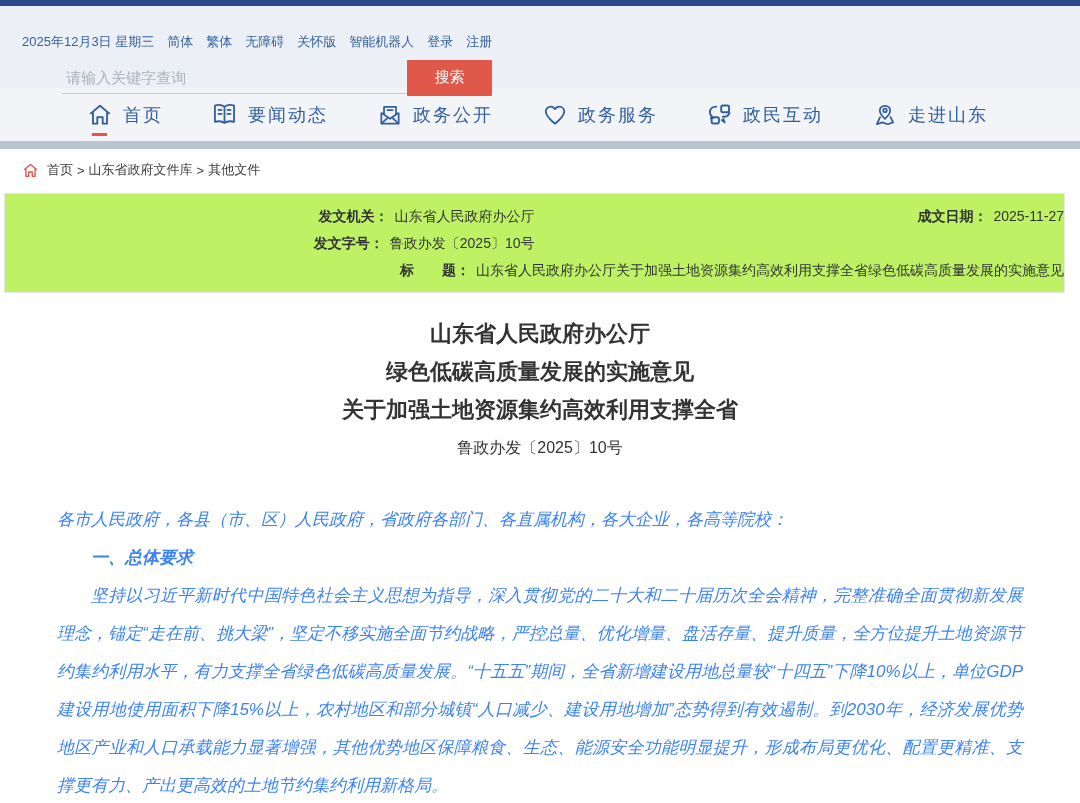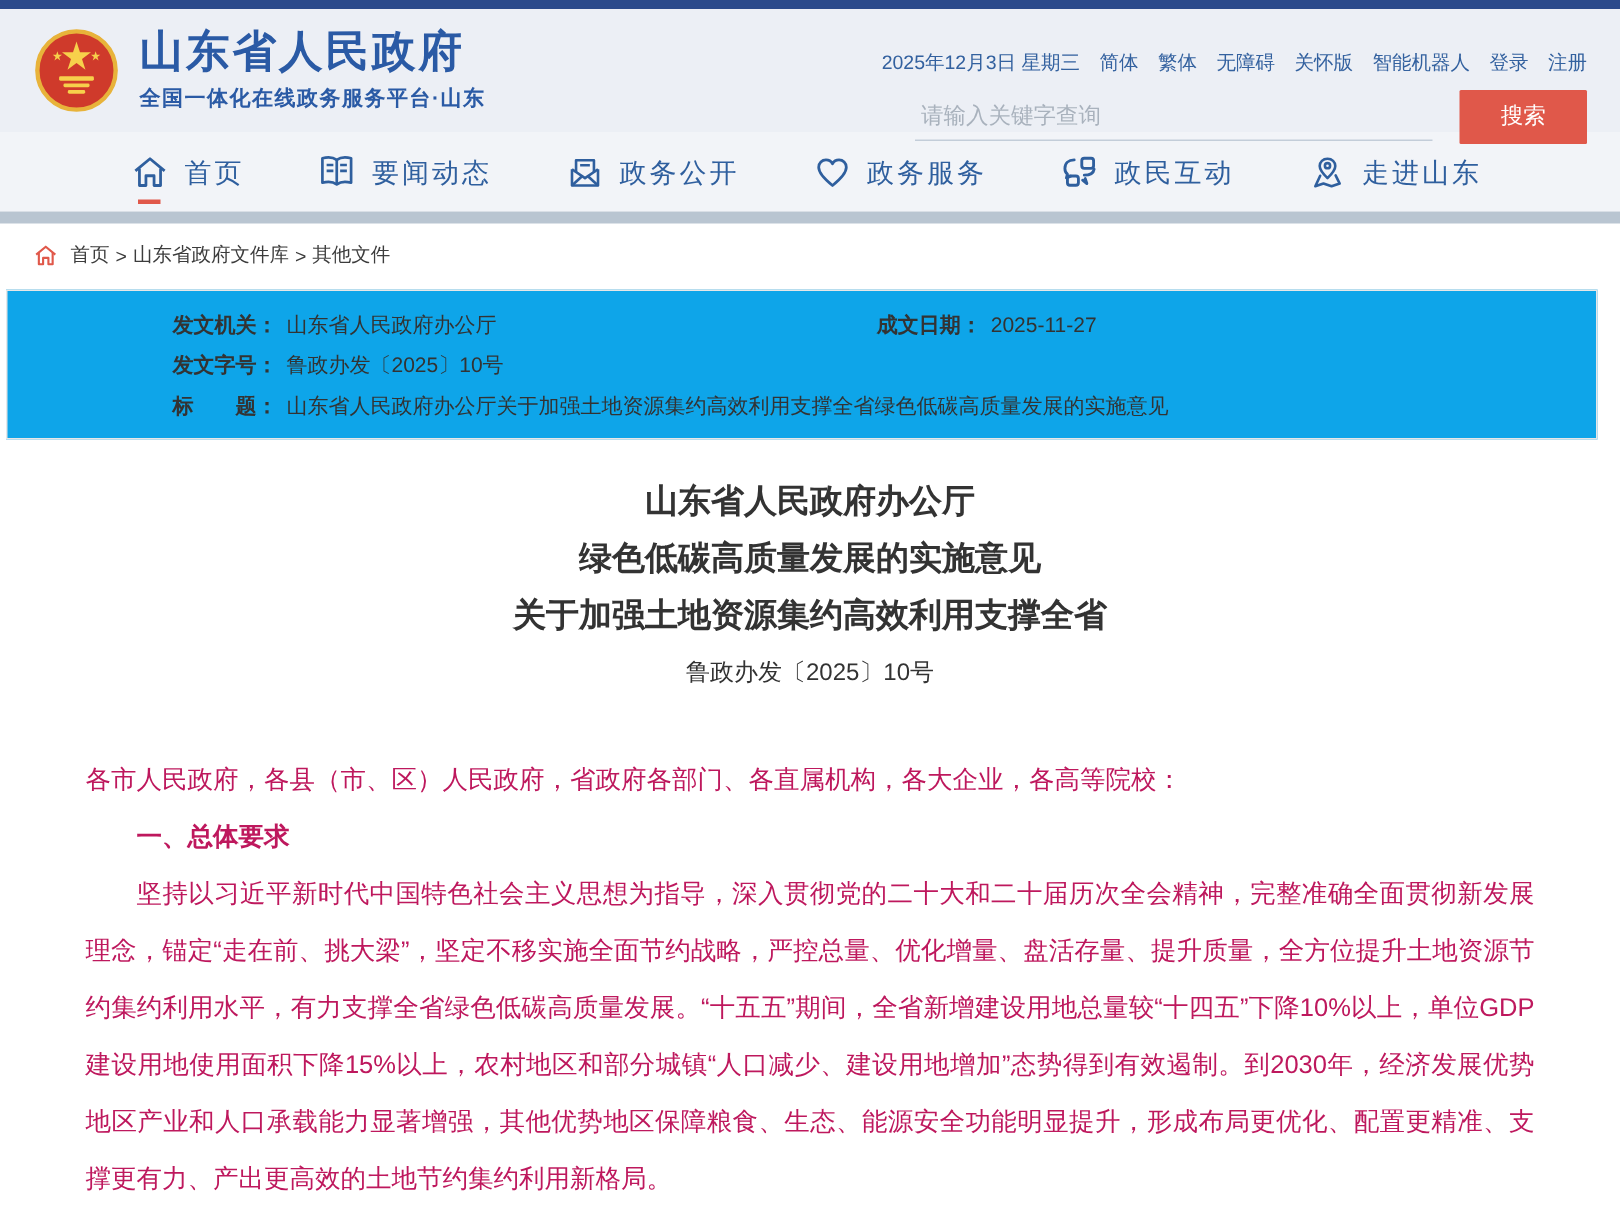"山东省人民政府" div.brand { html: <div> <svg> <circle></circle> <circle></circle> <polygon></polygon> <polygon></polygon> <polygon></polygon> <rect></rect> <rect></rect> <rect></rect> </svg> <div> <div>山东省人民政府</div> <div>全国一体化在线政务服务平台·山东</div> </div> </div> -> none }
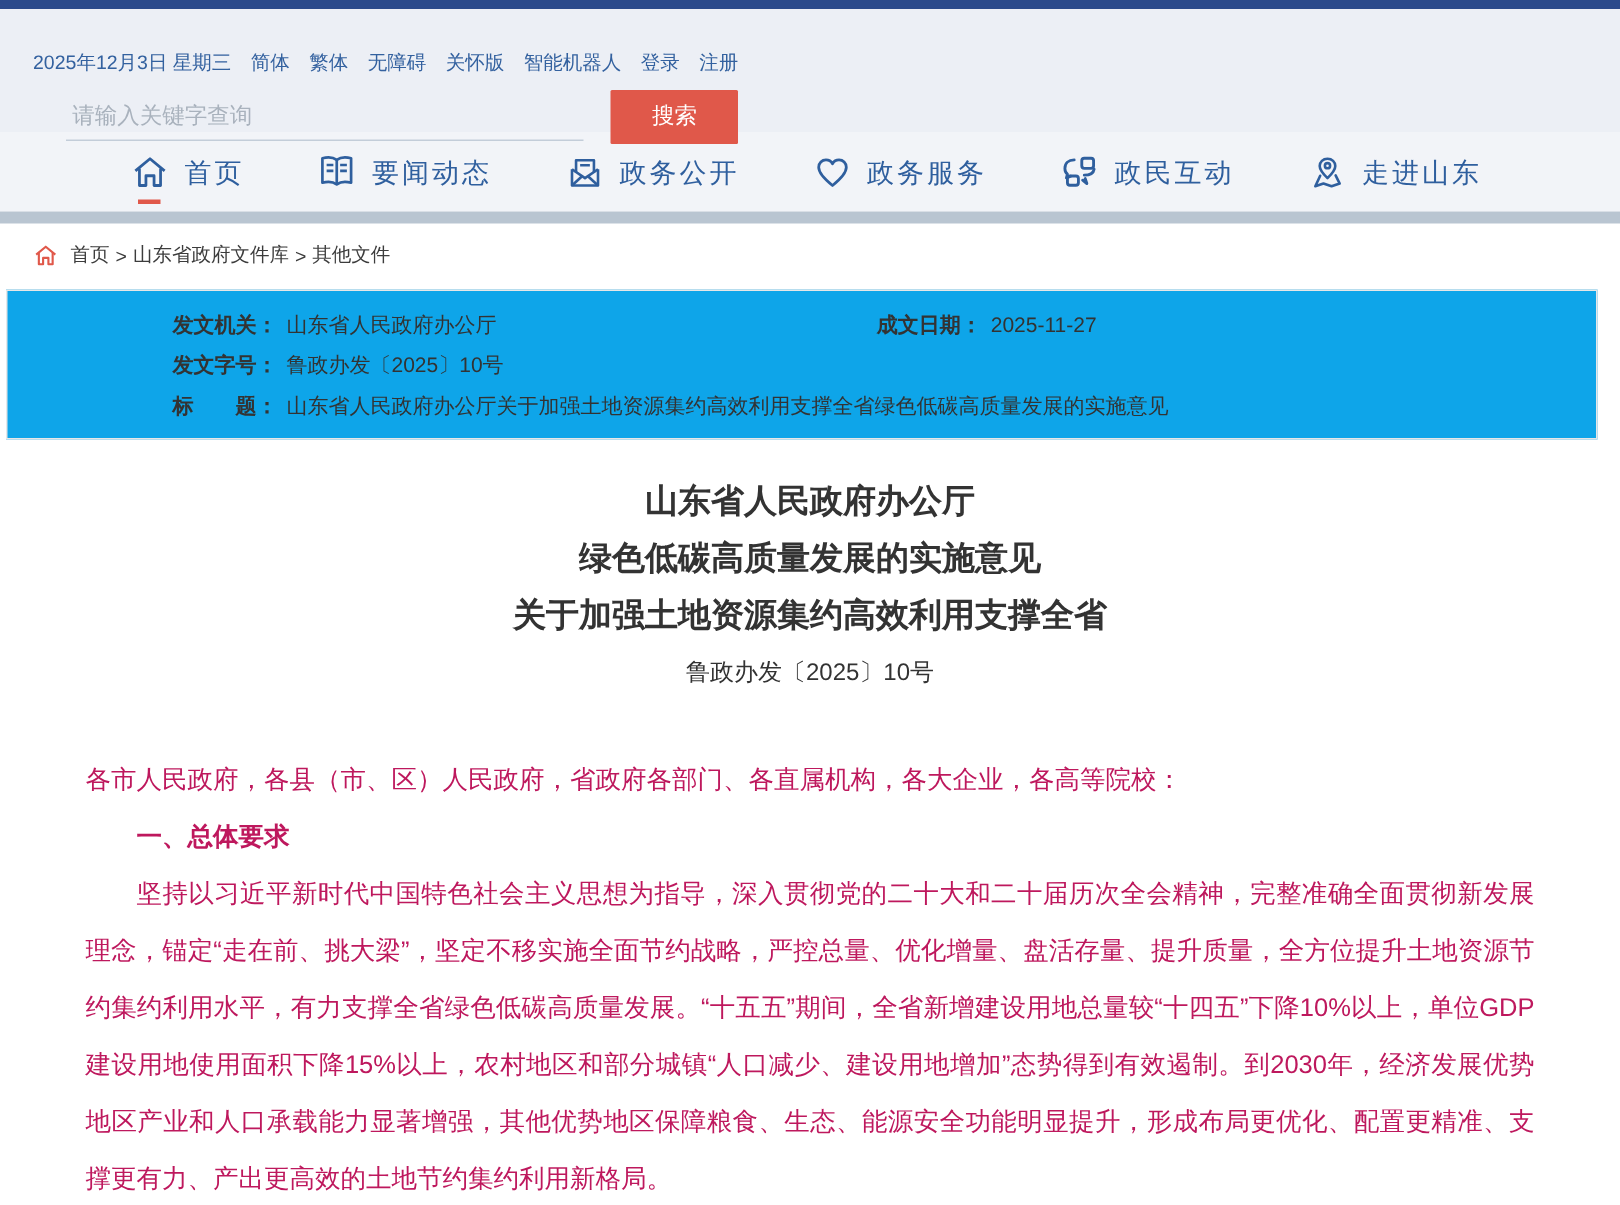"请输入关键字查询" .search-row { gap: 18px -> none }
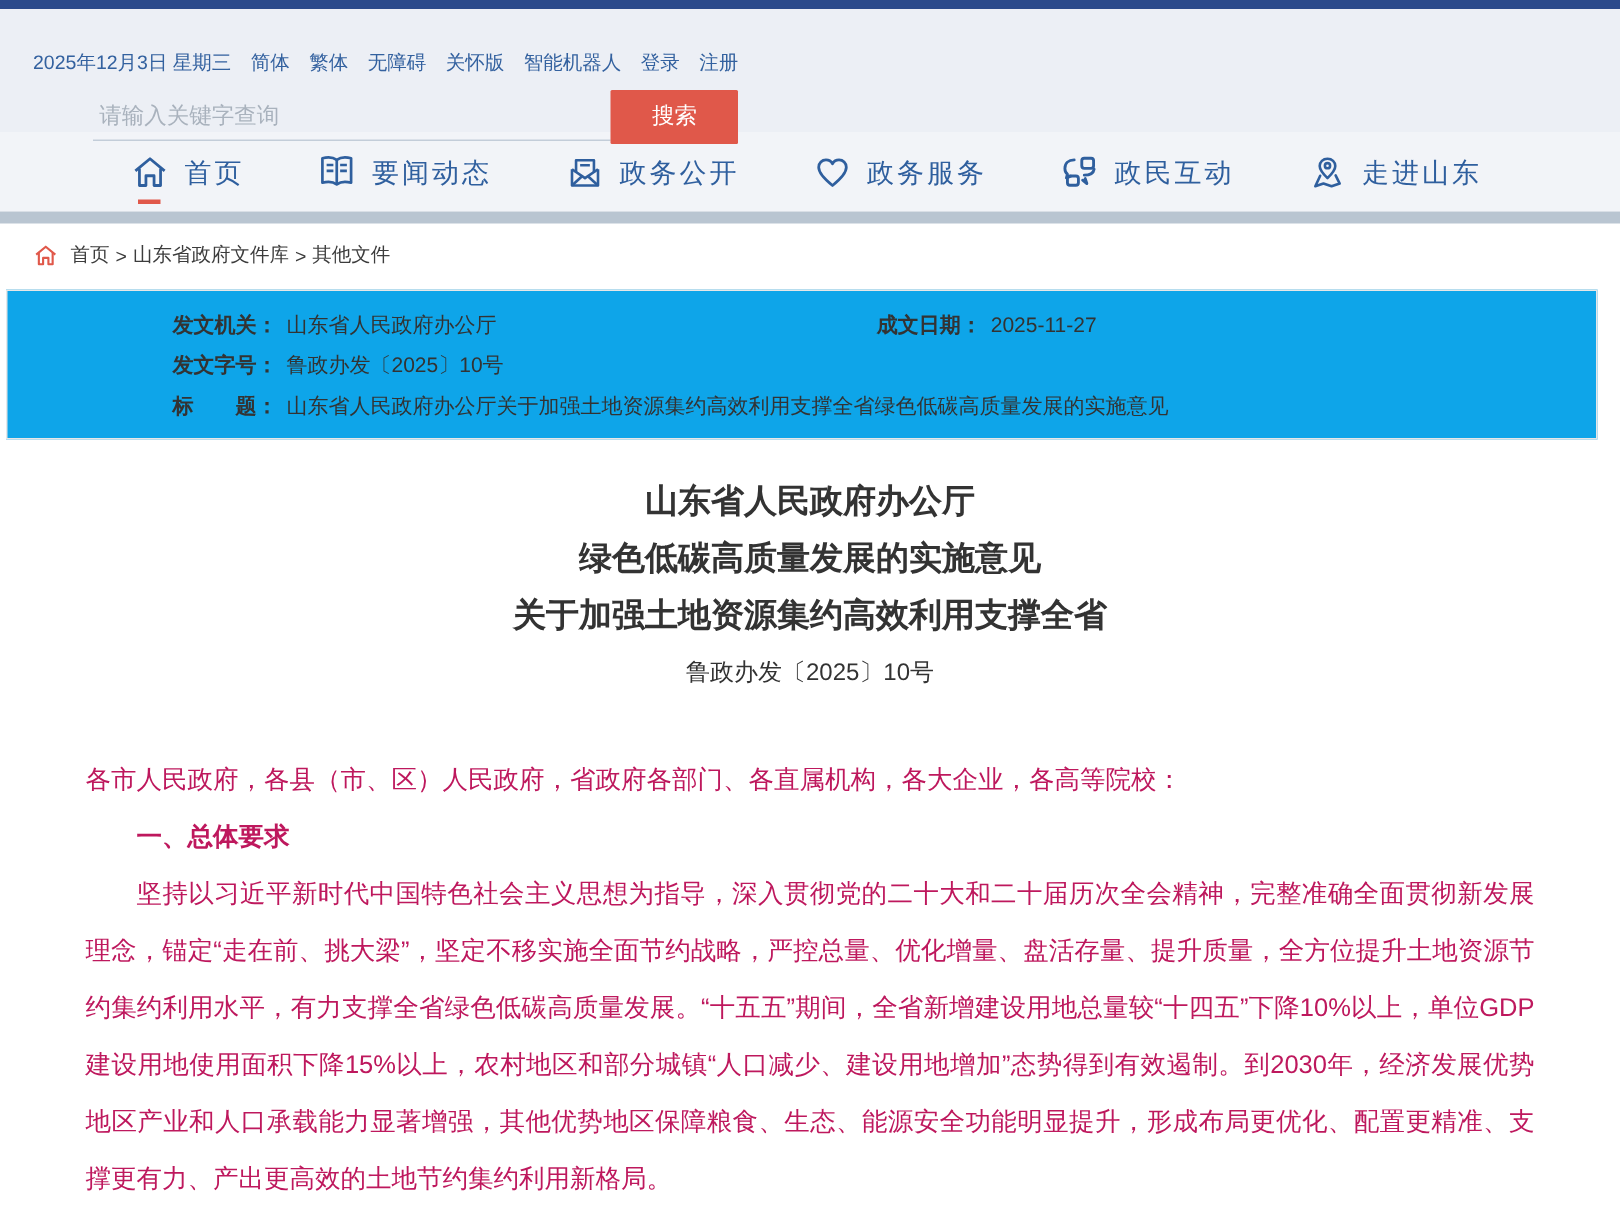"发文机关： 山东省人民政府办公厅" .meta-box { background: #0ea5e9 -> #bef264; text-align: none -> right }
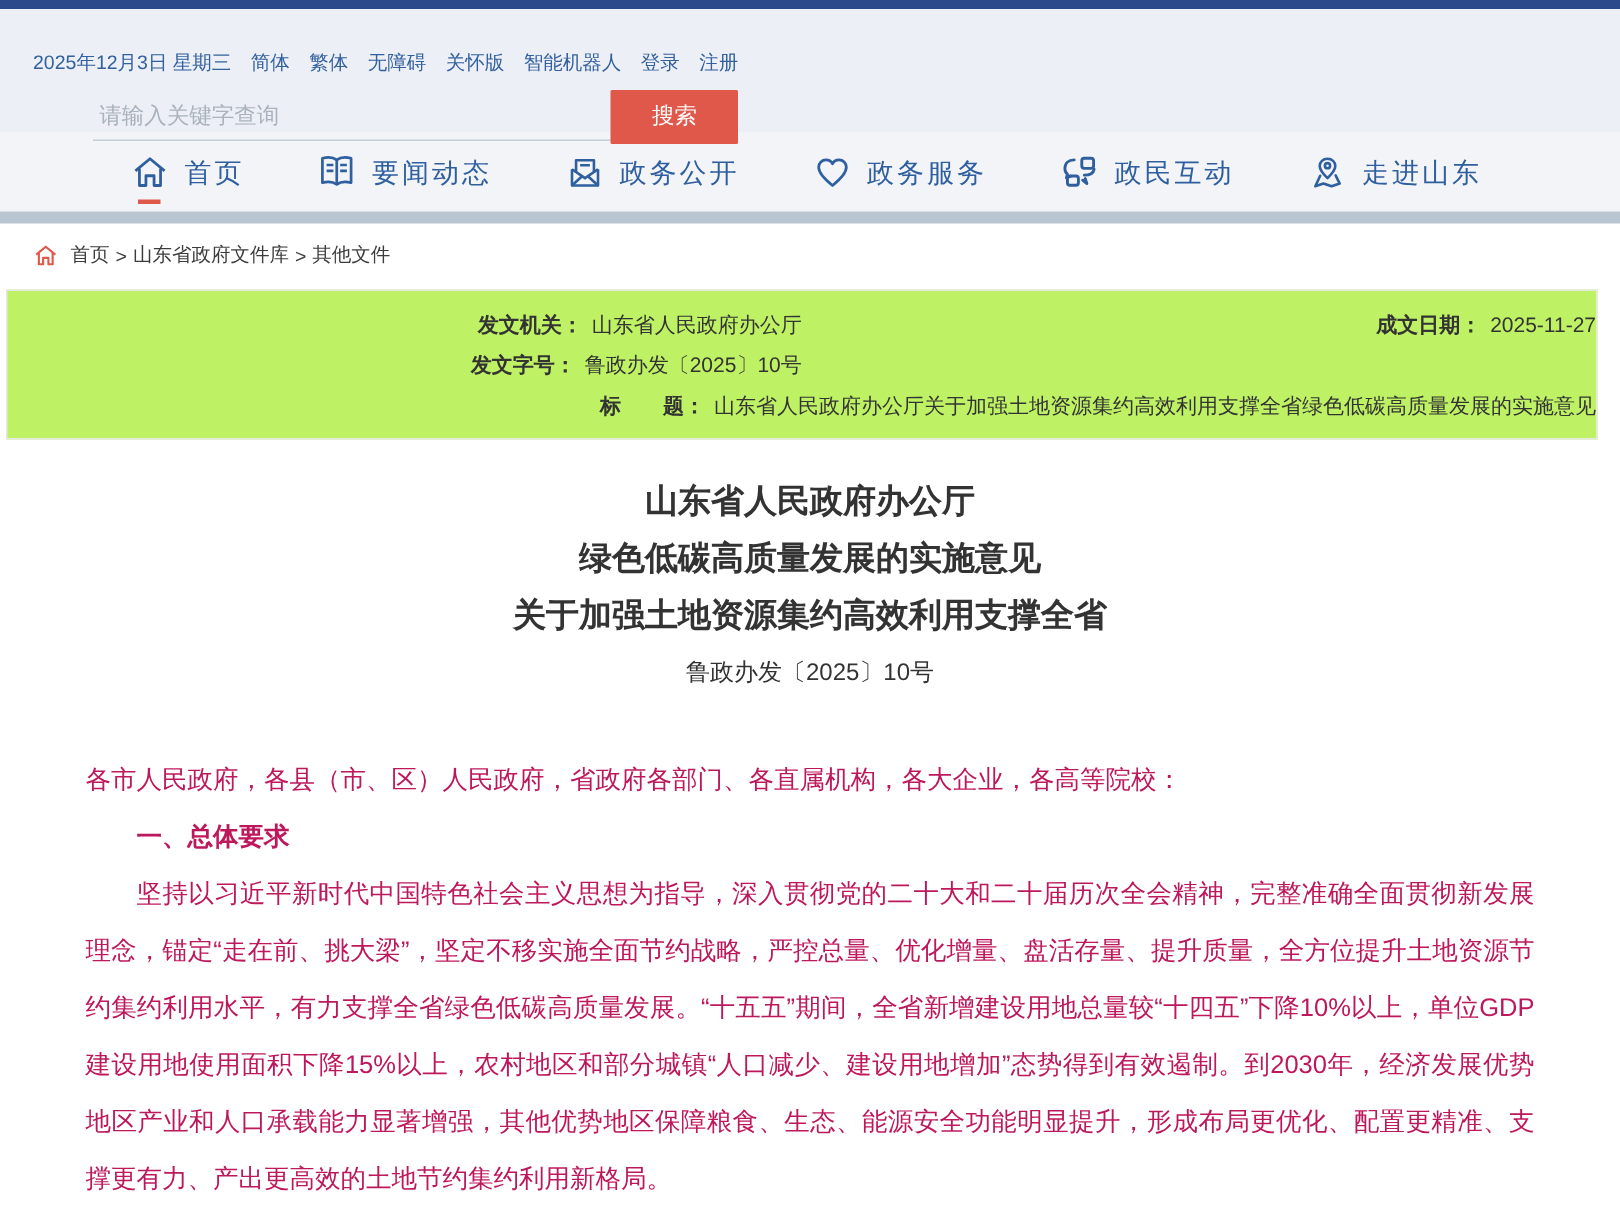"各市人民政府，各县（市、区）人民政府，省政府各部门、各直属机构，各大企业，各高等" .doc-body p { color: #be185d -> #3b82f6; font-style: none -> italic }
